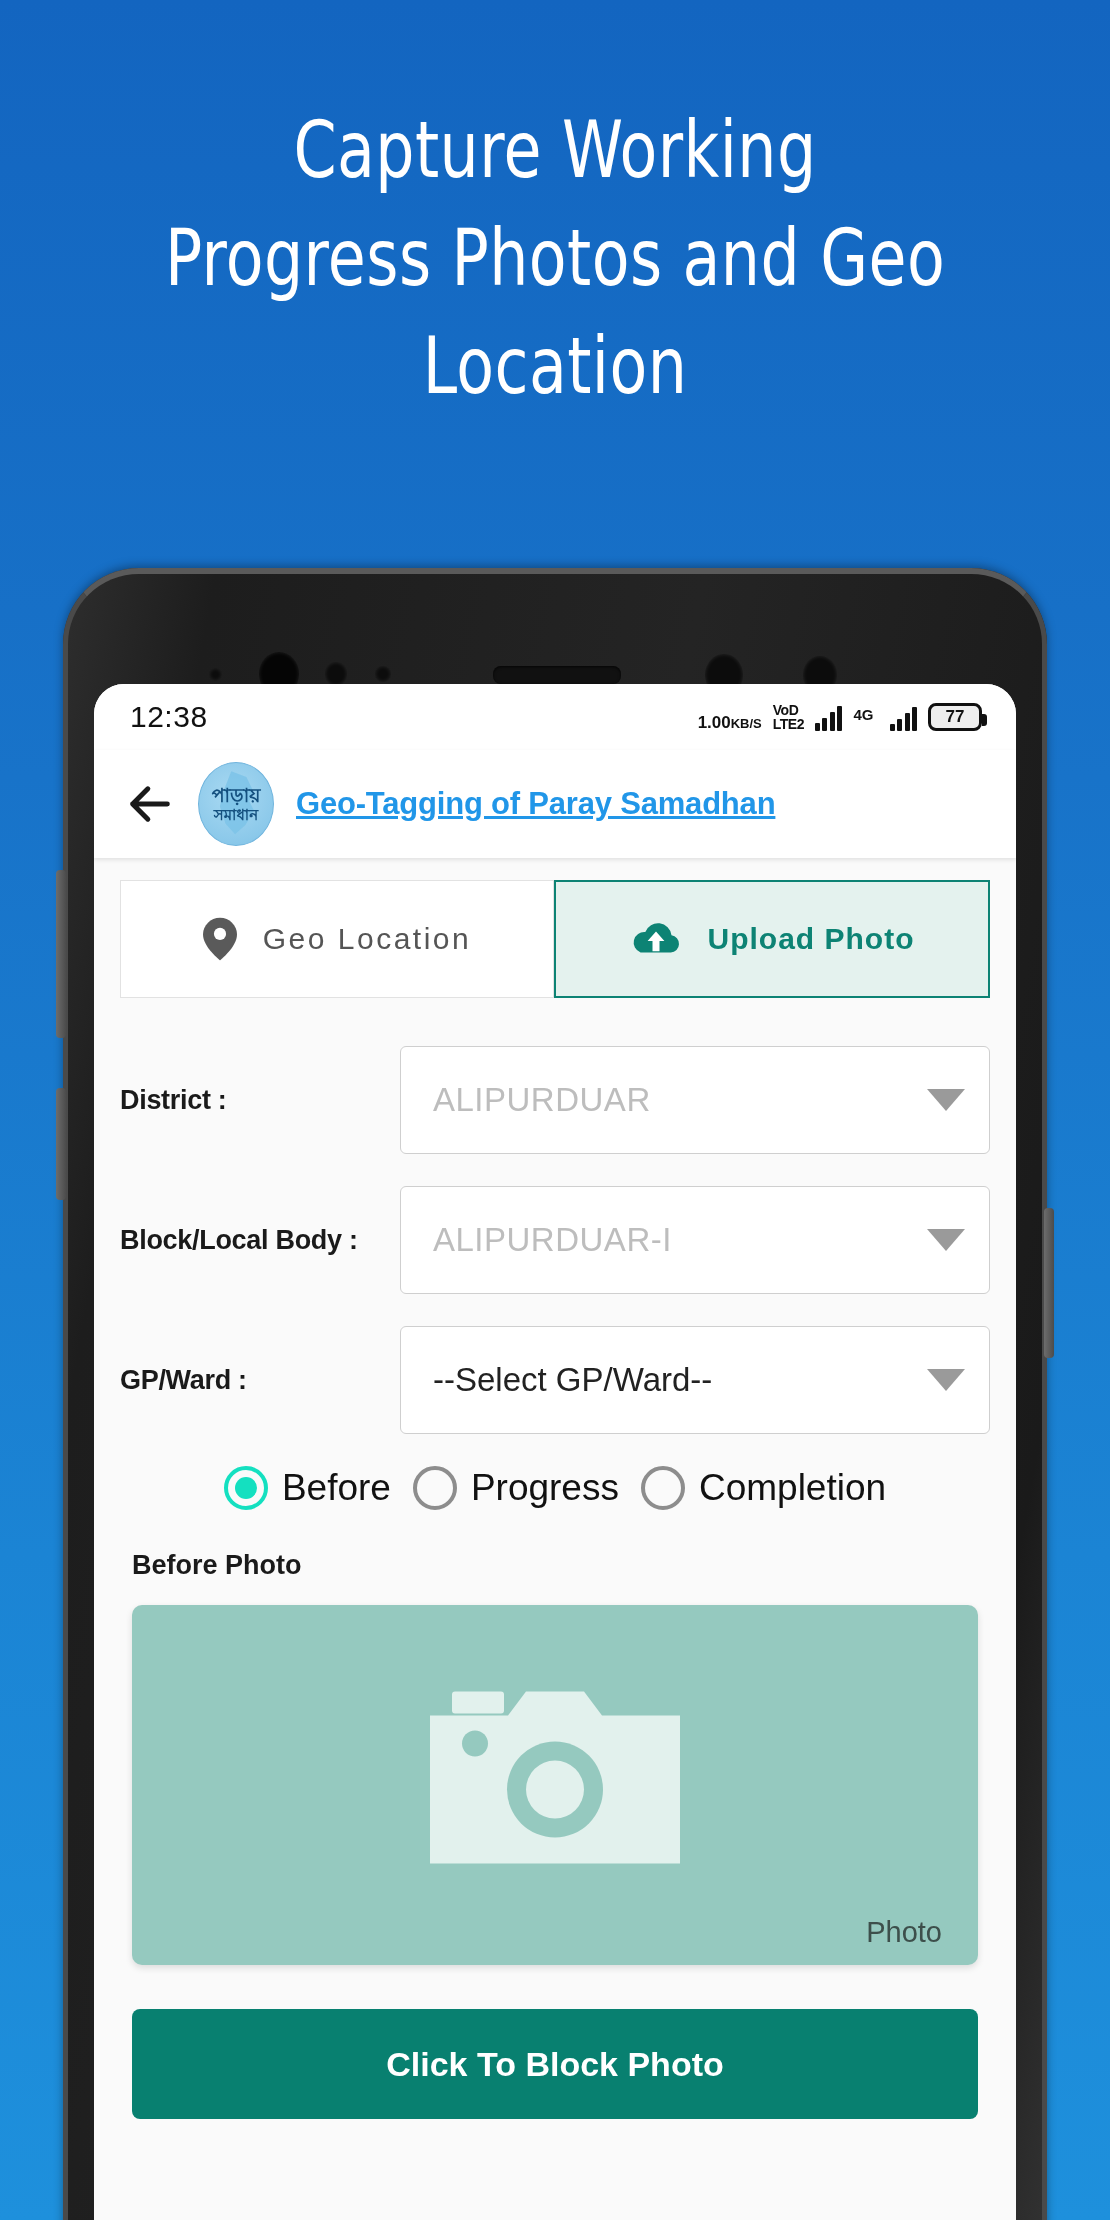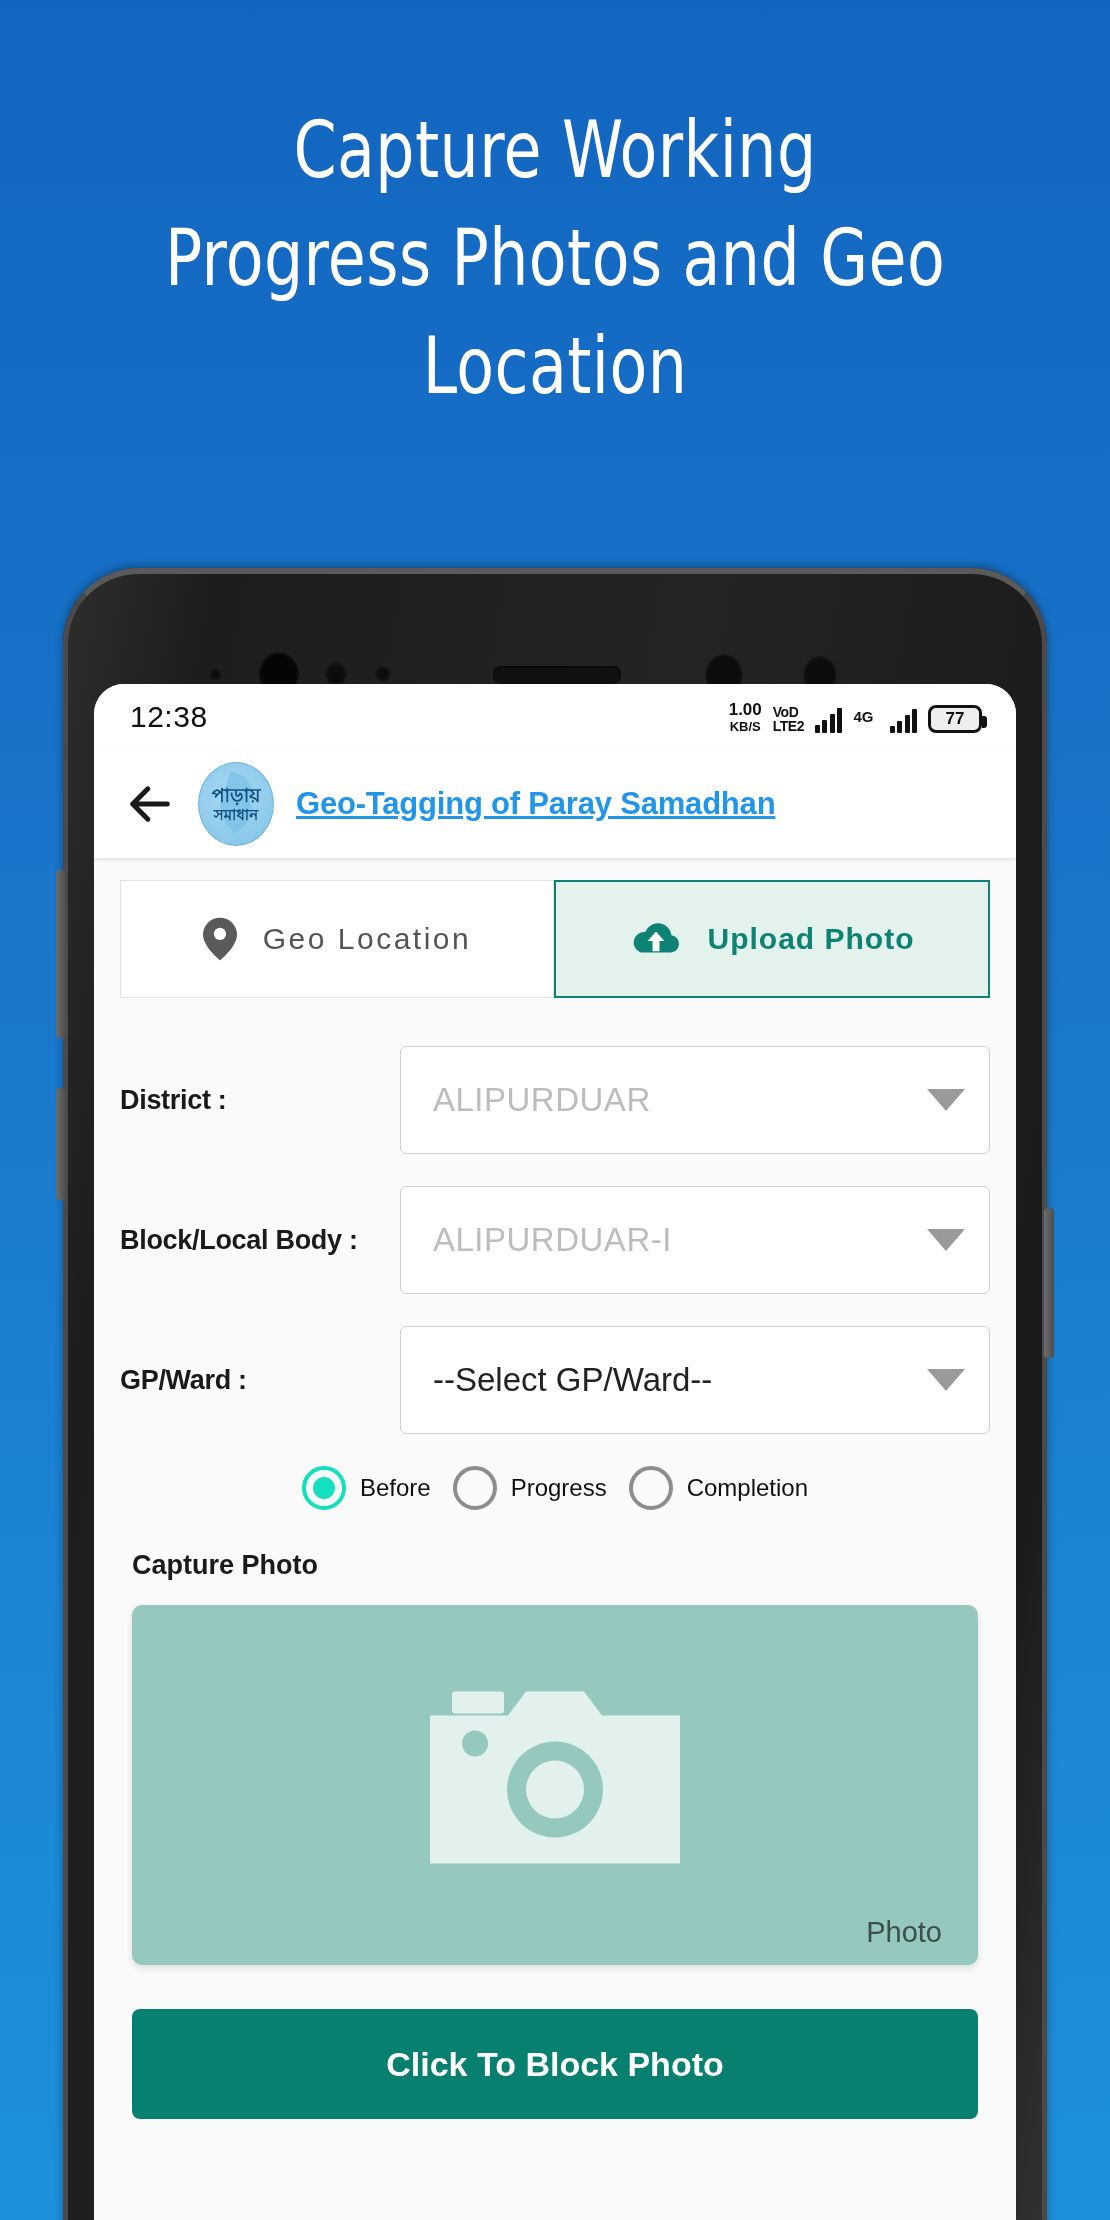"1.00" .netspeed { flex-direction: column -> none }
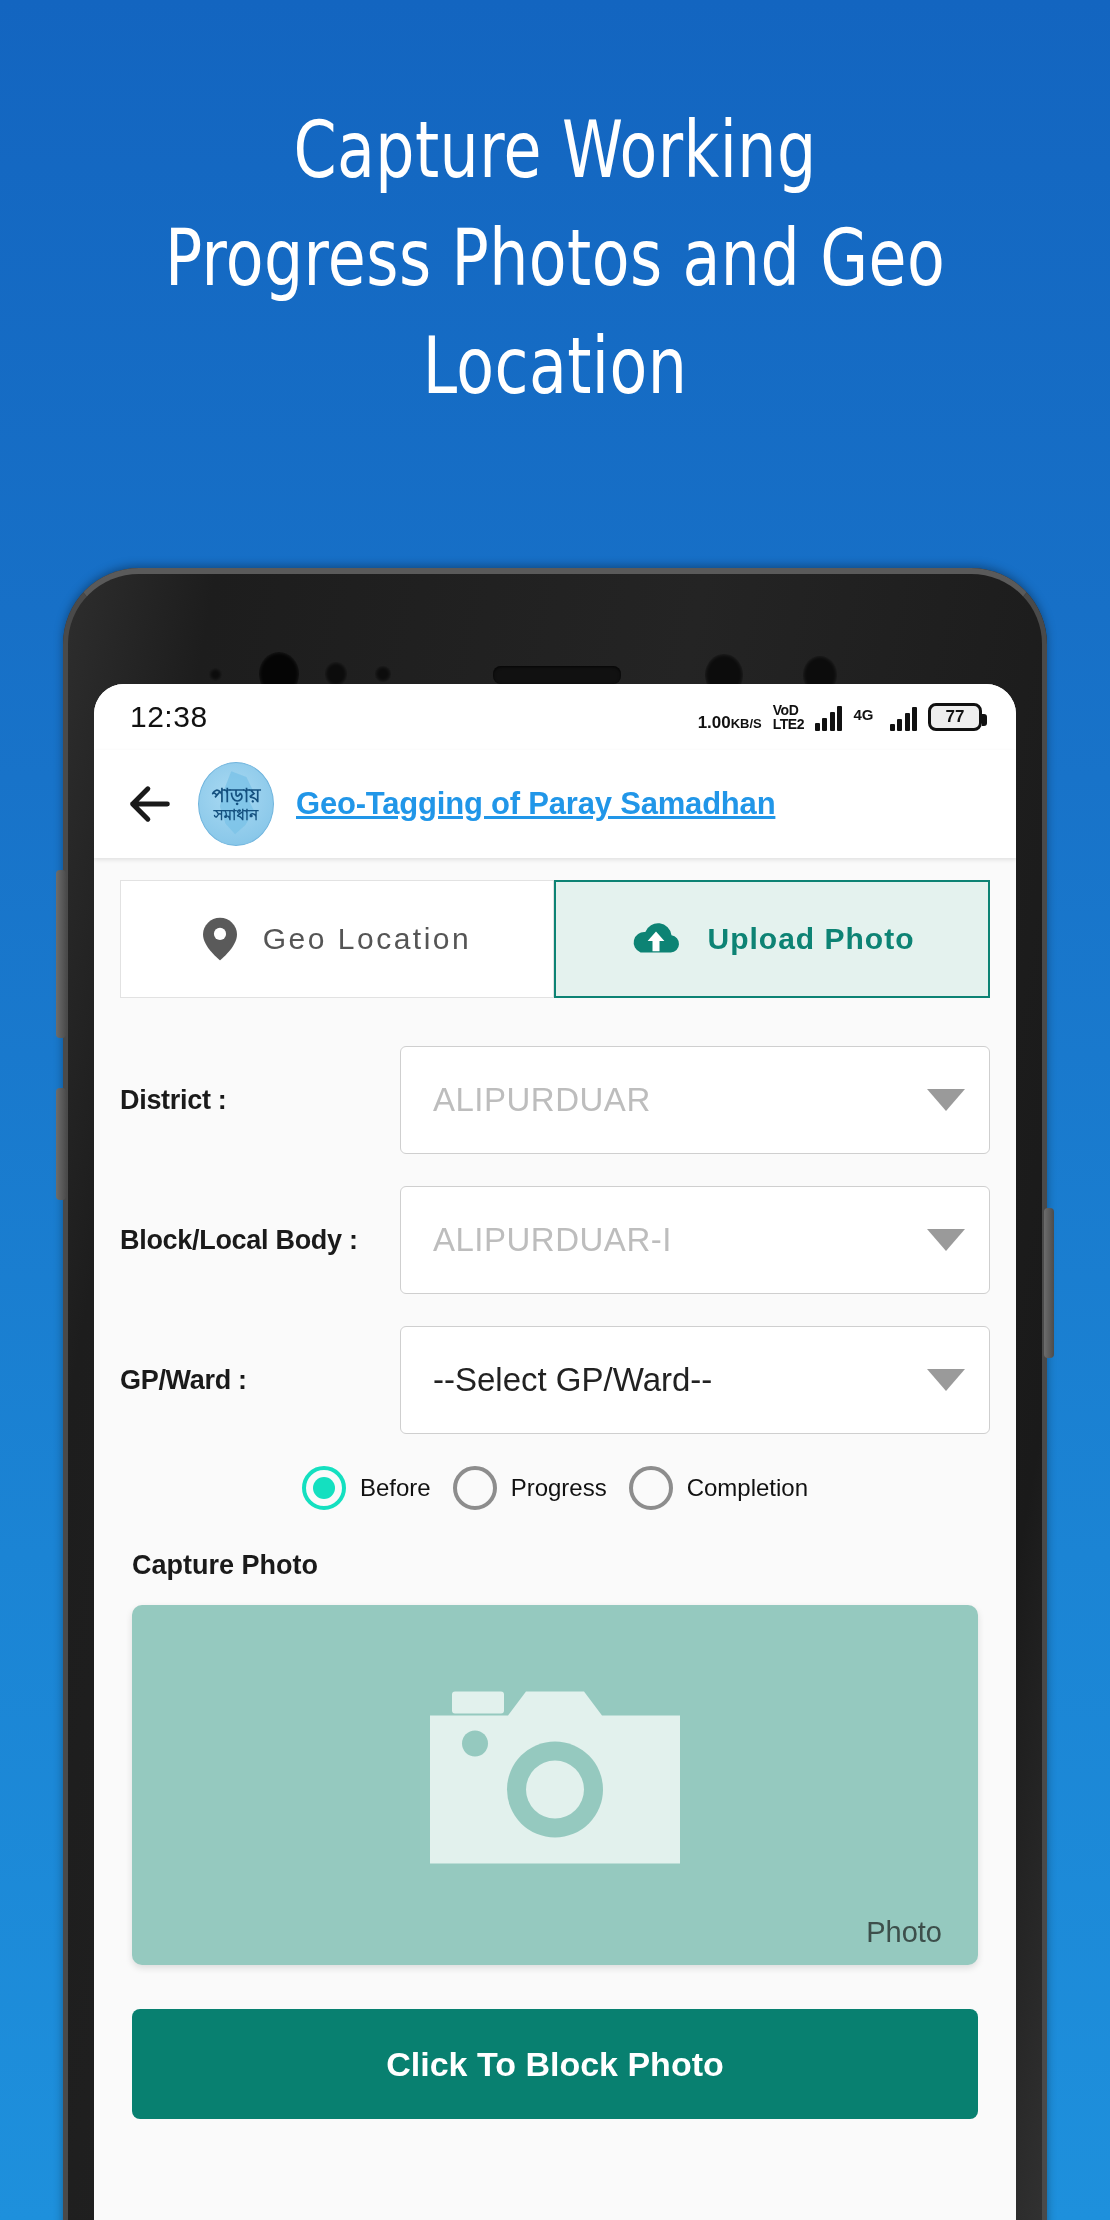"Before" .rlabel { font-size: 24px -> 37px }
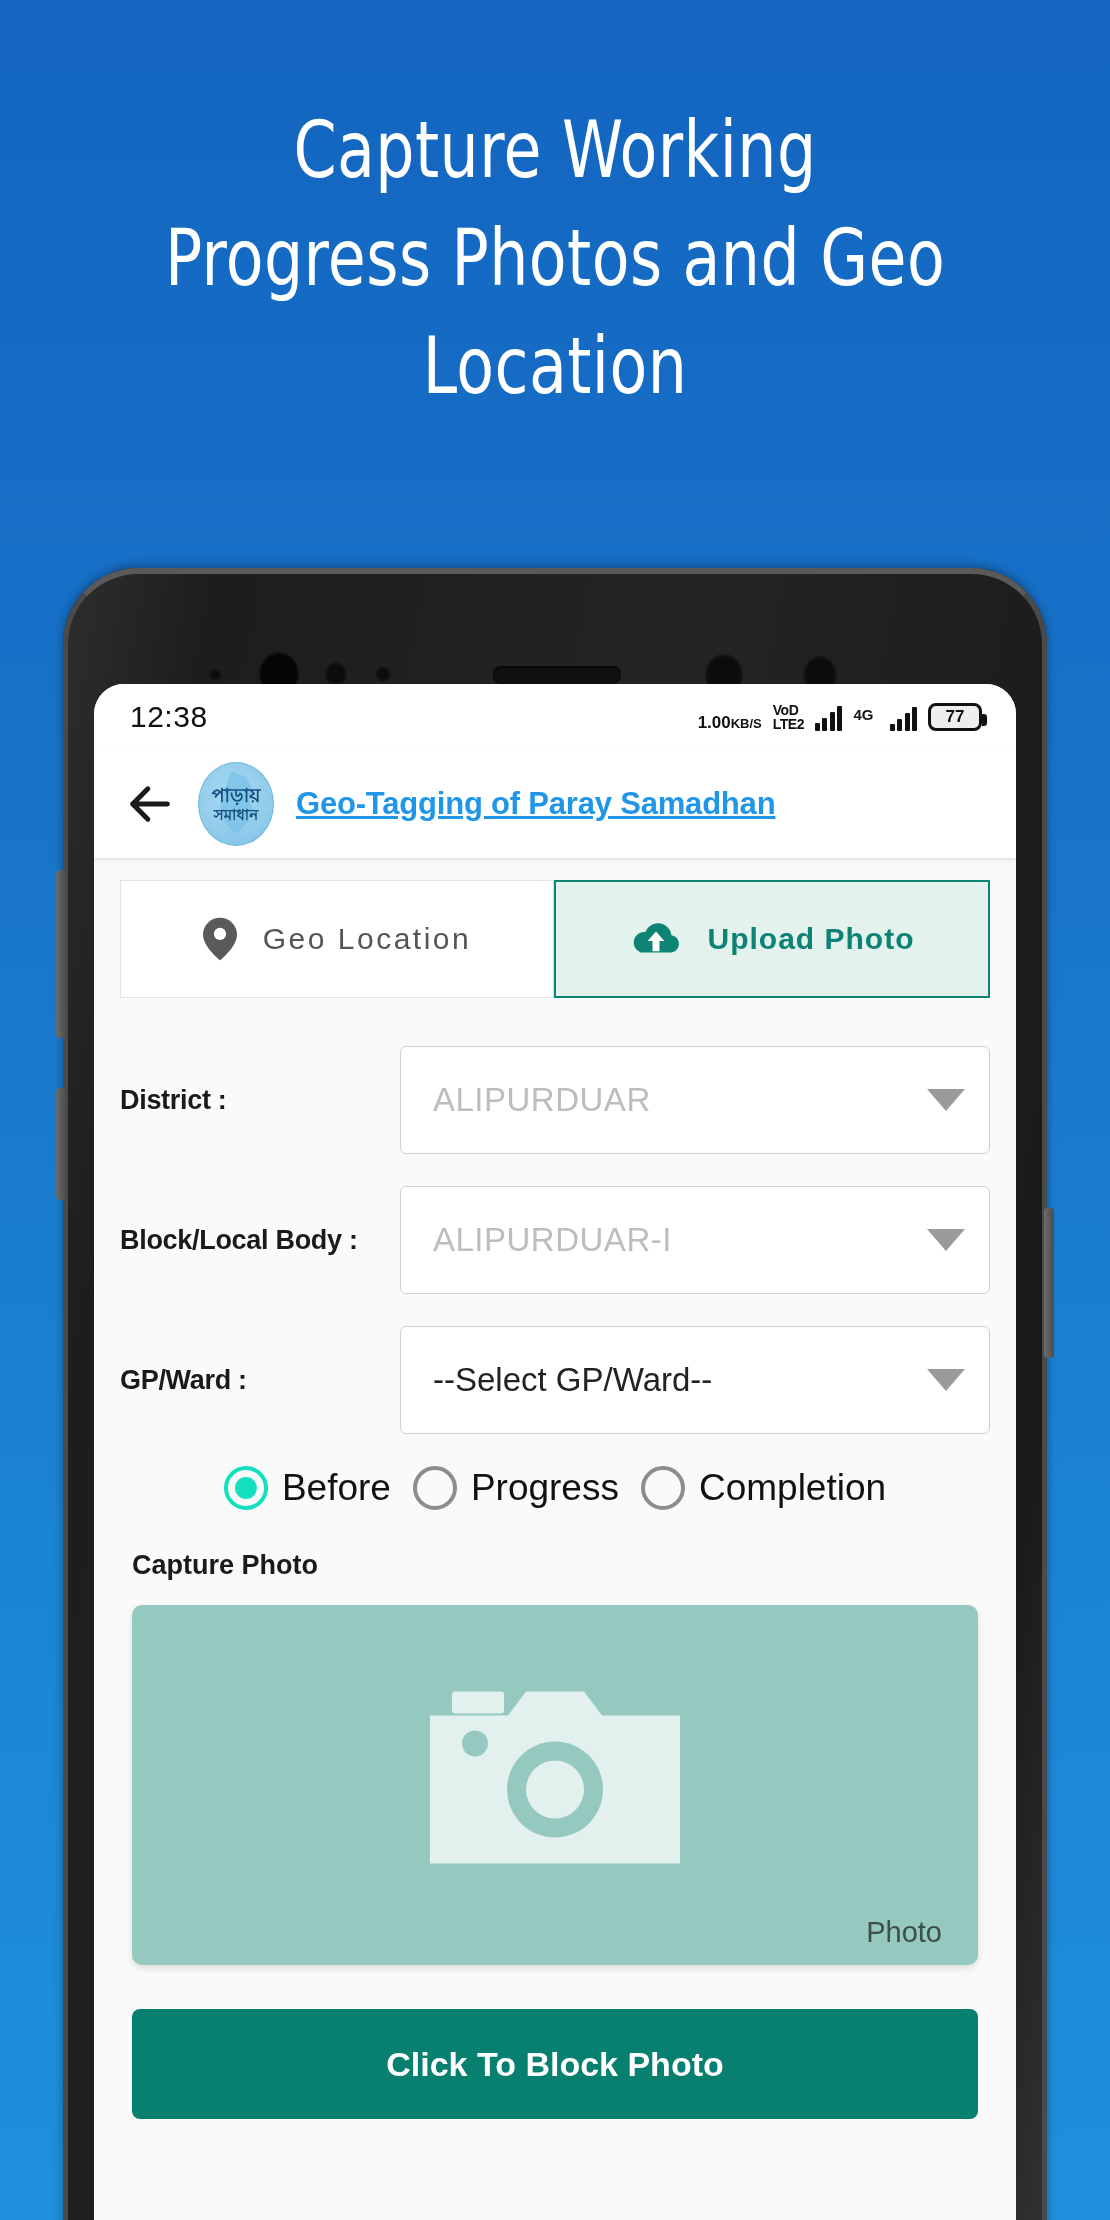"Capture Photo" div.cap-label { text: Capture -> Before }
